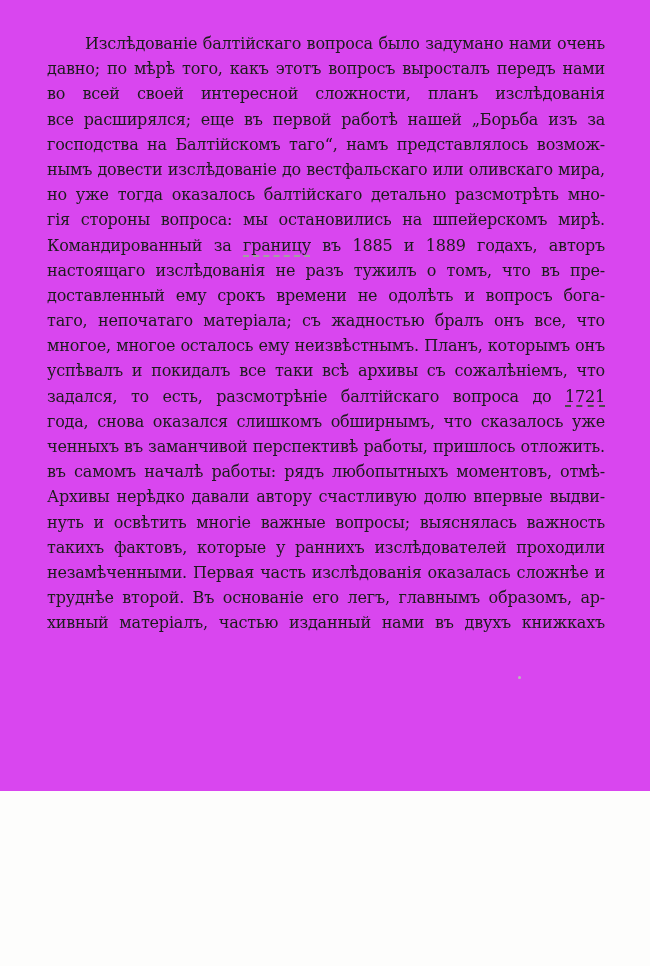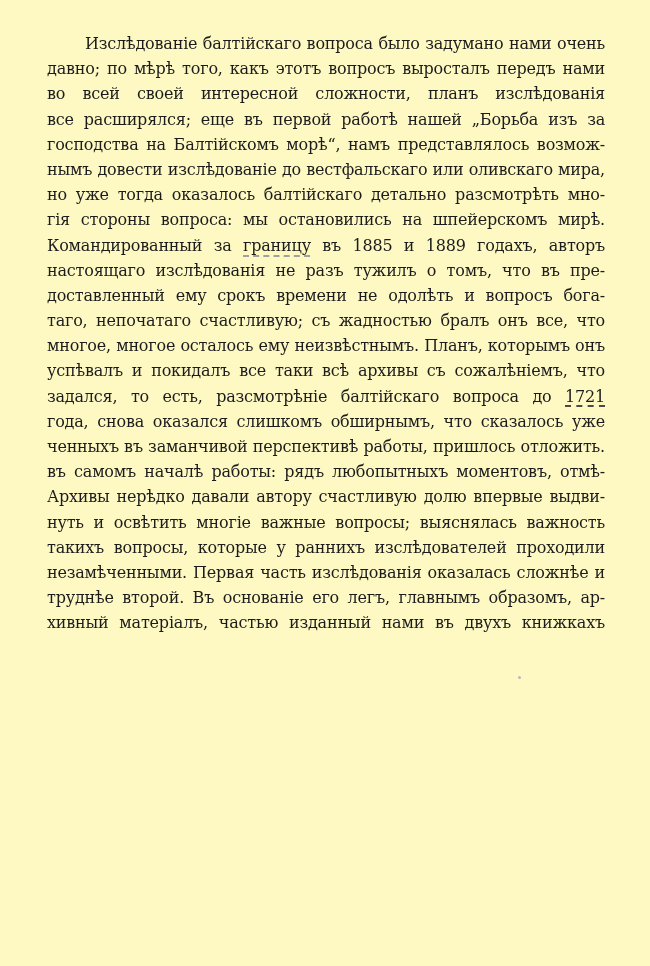"Изслѣдованіе балтійскаго вопроса было" .page { background: #fef9c3 -> #d946ef; height: 966px -> 791px }
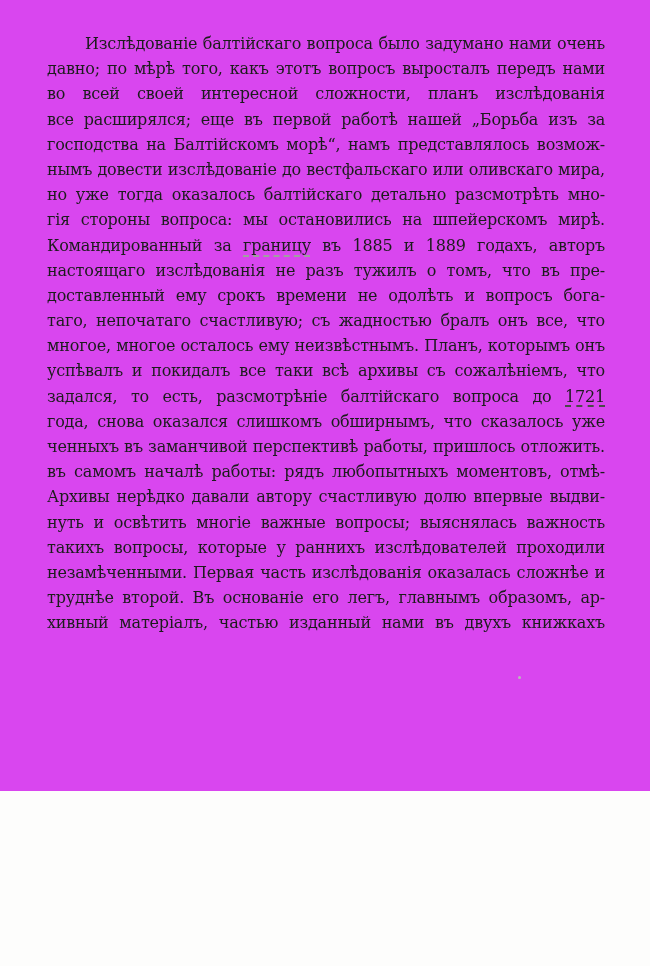"господства на Балтійскомъ морѣ“, намъ" span { text: морѣ -> таго }
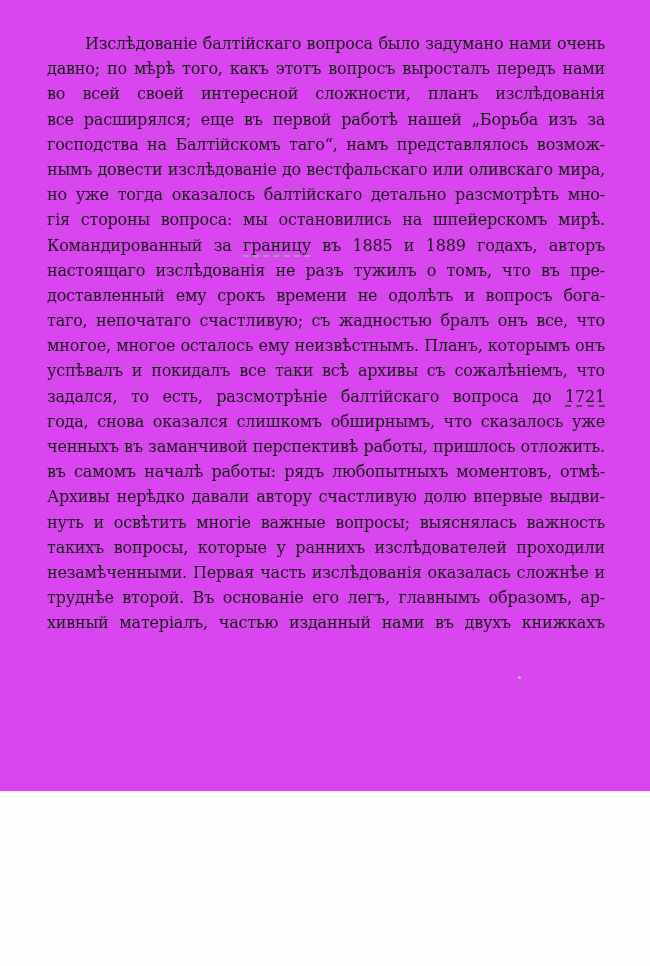"таго, непочатаго счастливую; съ" span { text: счастливую -> матеріала }
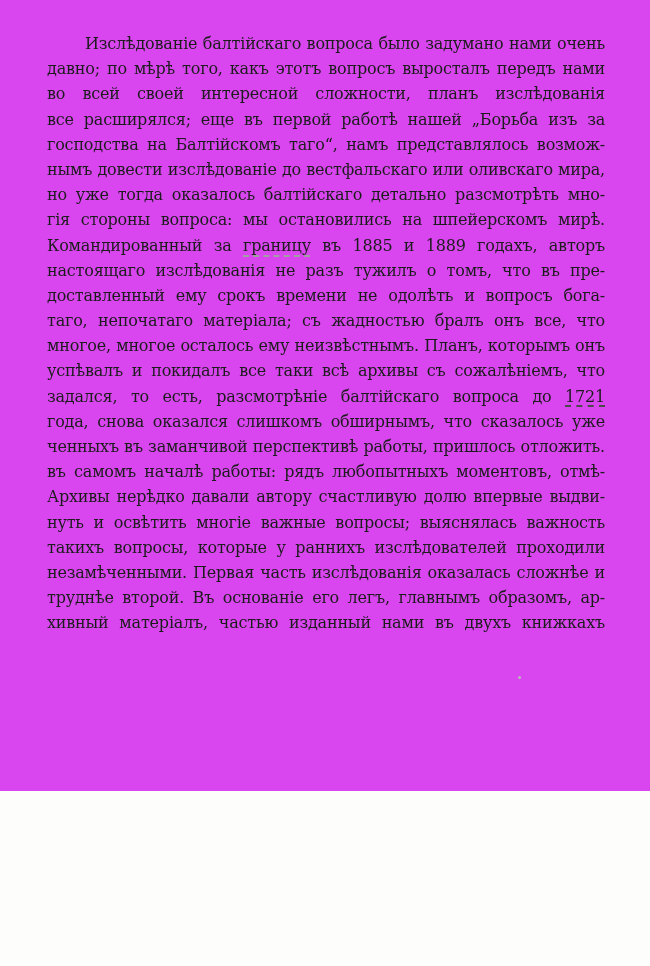"такихъ вопросы, которые у раннихъ" span { text: вопросы -> фактовъ }
